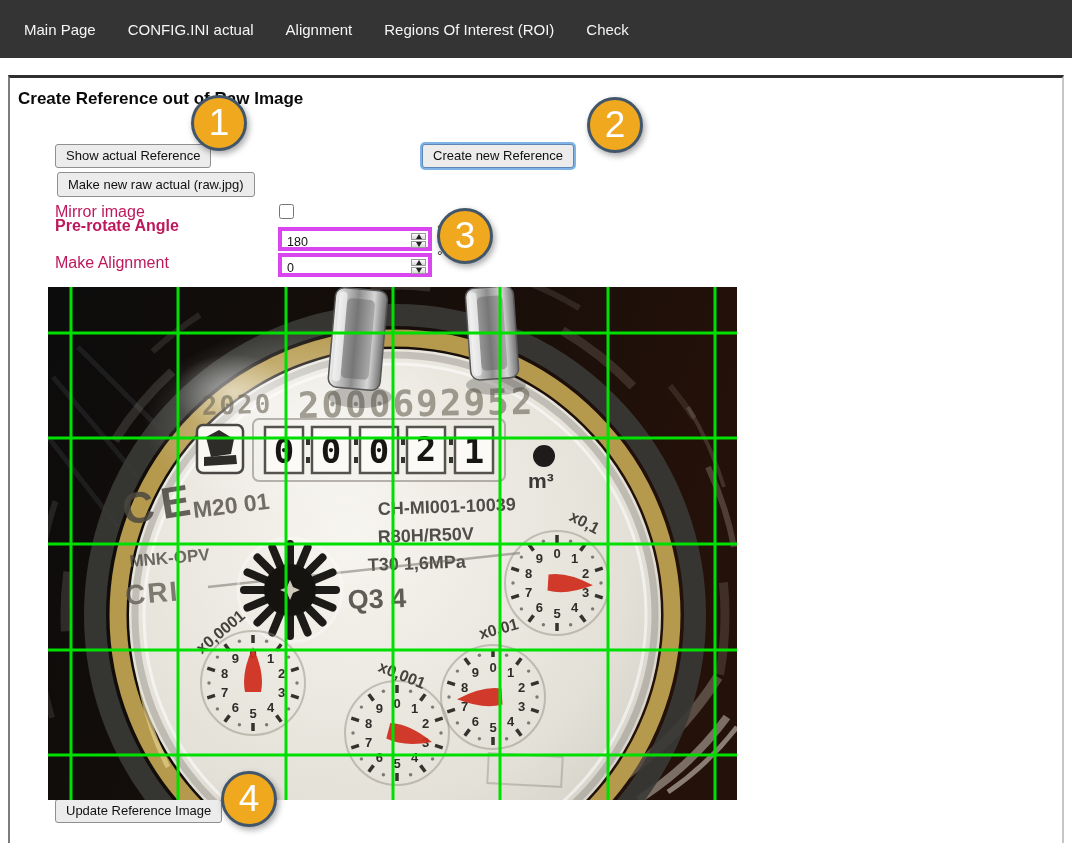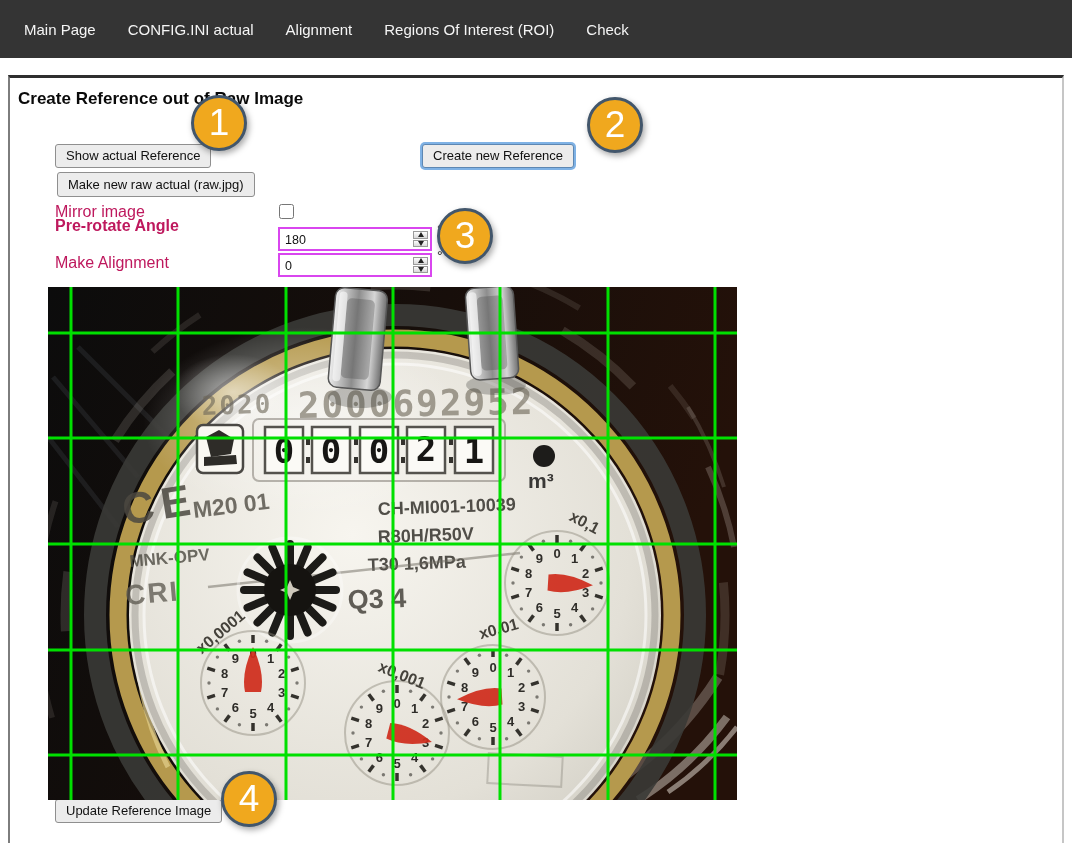"180" .num-input { border: 2px solid #d946ef -> 4px solid #d946ef }
